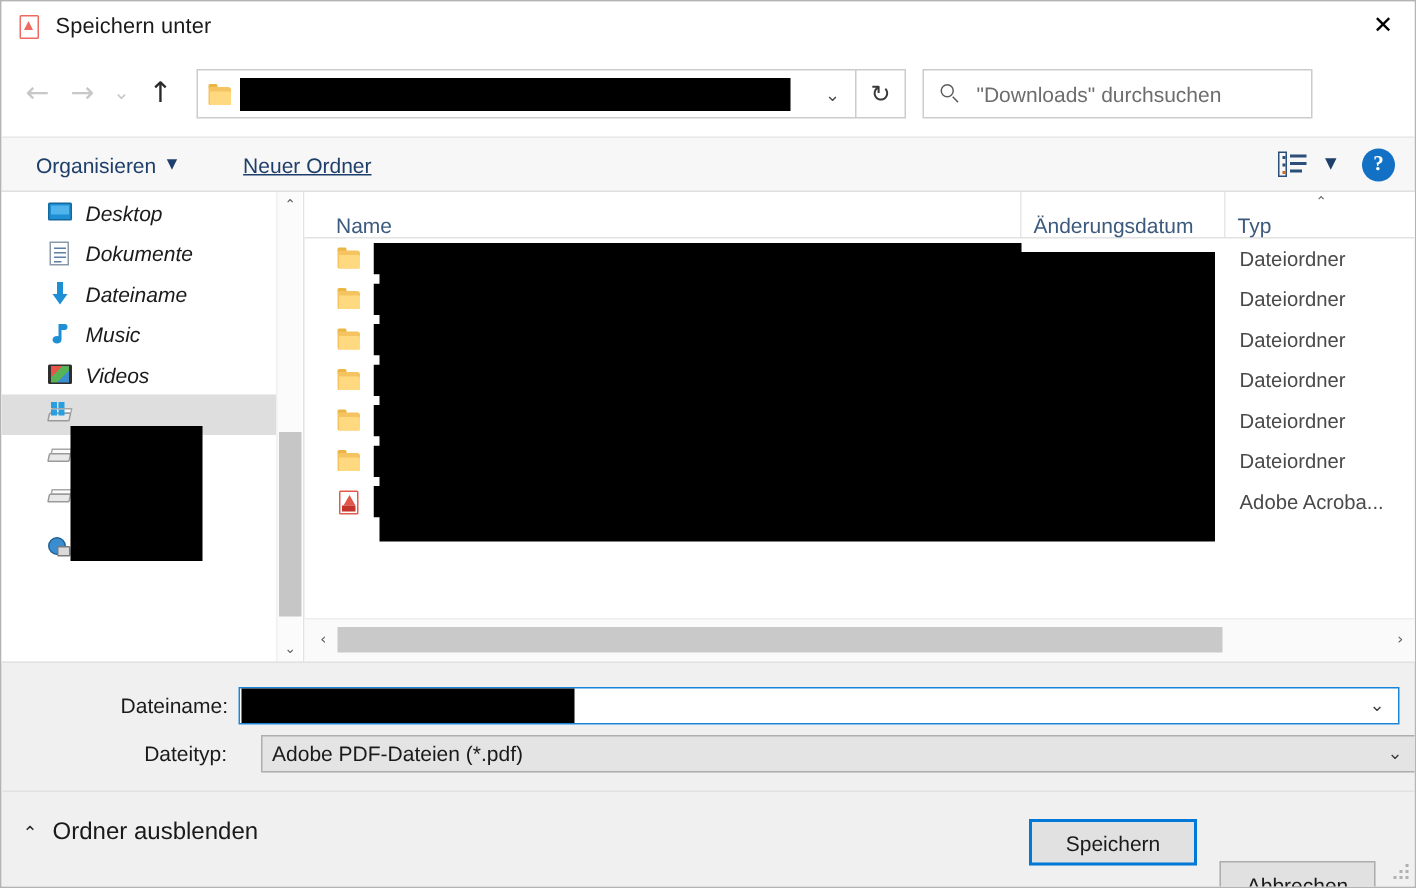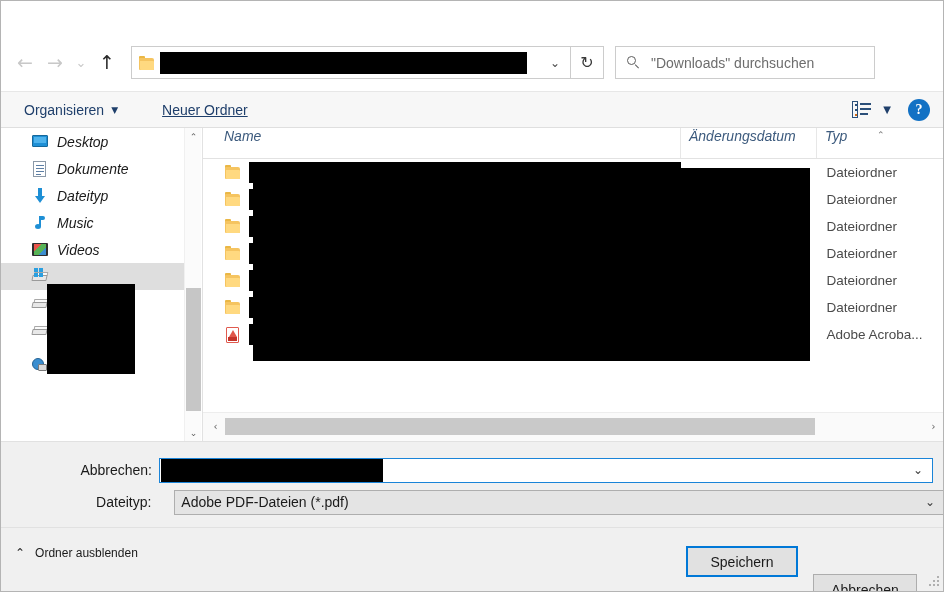"Speichern unter" div.titlebar { html: none -> <div> <div> <div> <div></div> </div> </div> <div>Speichern unter</div> <div> <span>✕</span> </div> </div> }
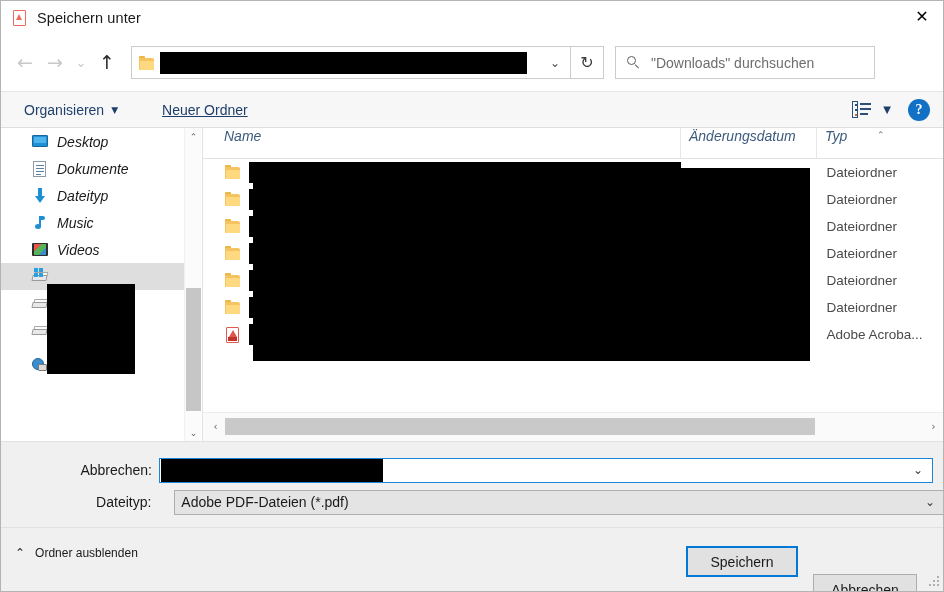"Name" .col { align-items: flex-start -> flex-end; font-style: italic -> none }
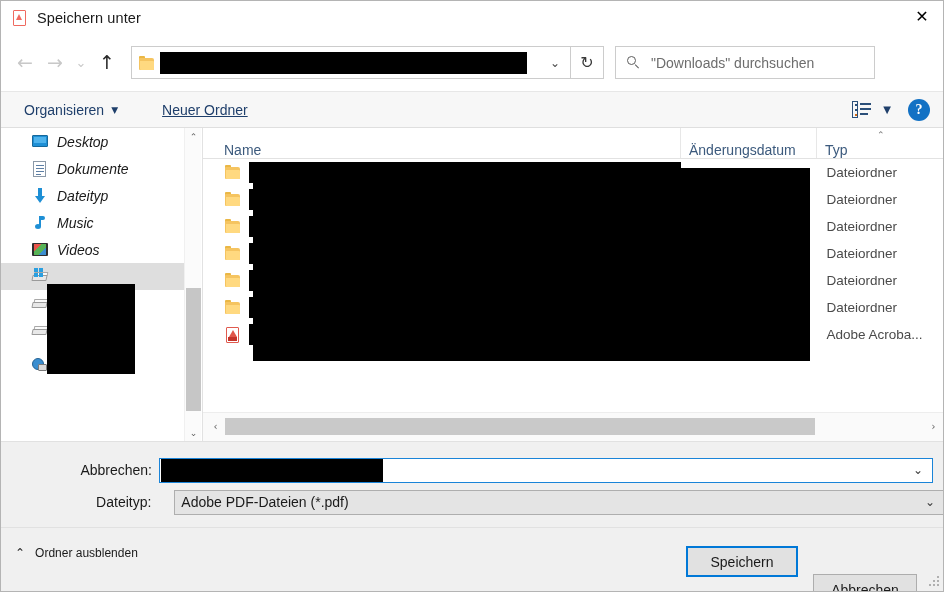"Dateityp" span.tree-label { text: Dateityp -> Dateiname }
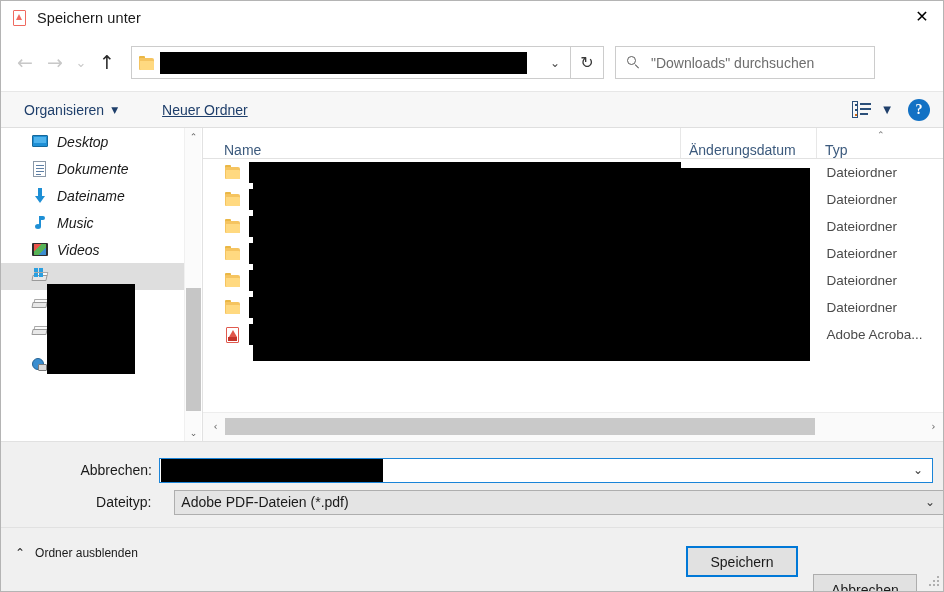"Abbrechen:" div.form-label { text: Abbrechen -> Dateiname }
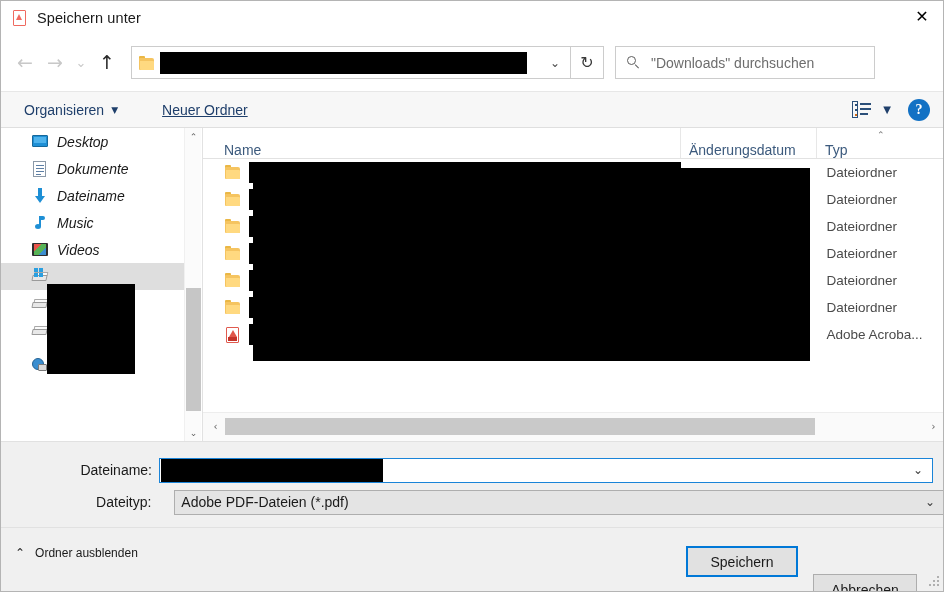"Ordner ausblenden" .hf-label { font-size: 12px -> 16px }
